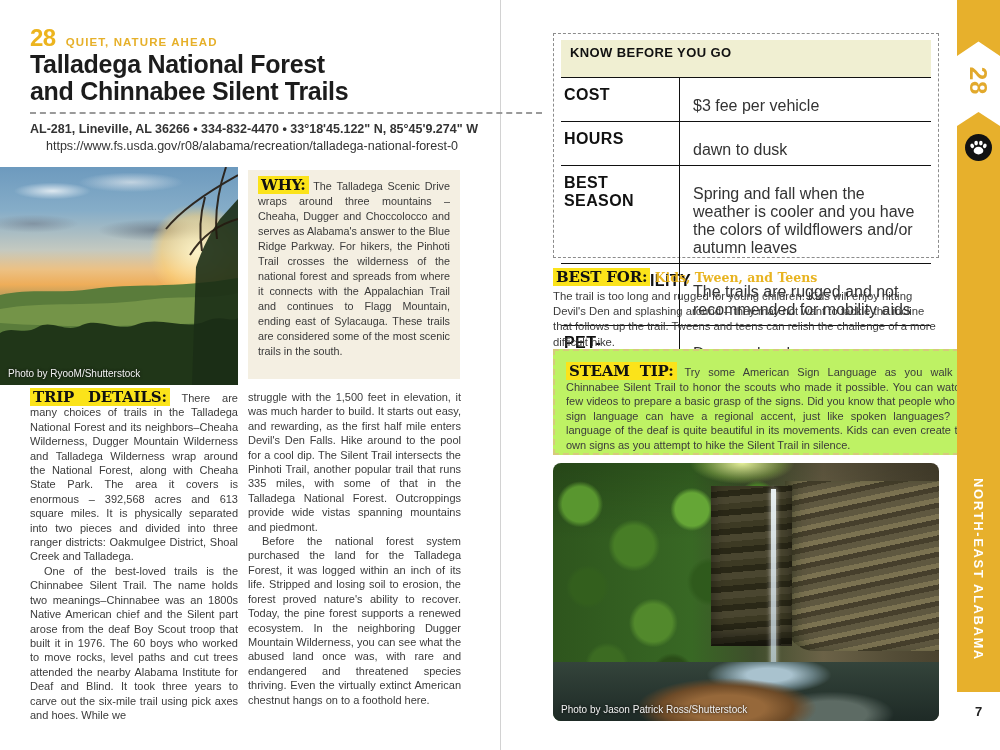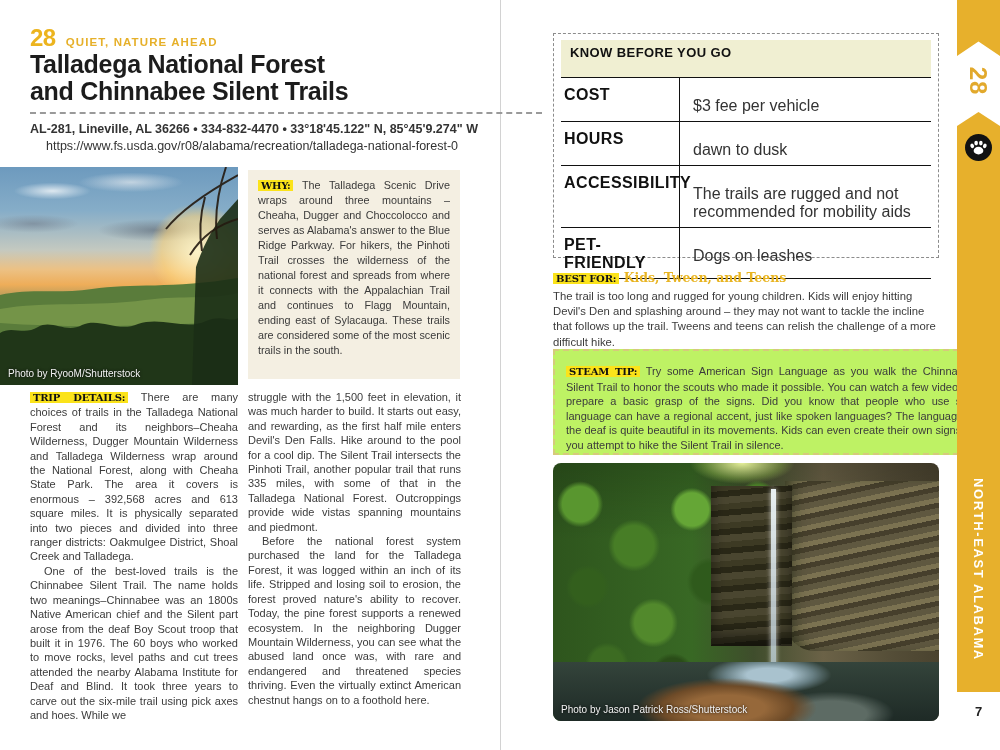"WHY:" .hl { font-size: 10px -> 15px }
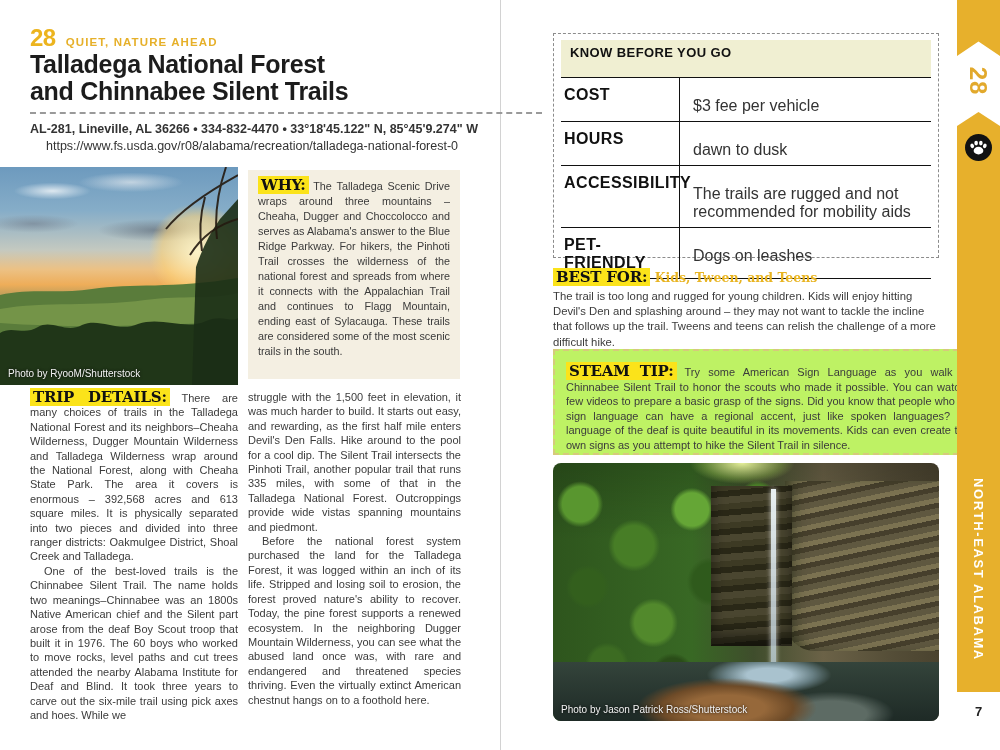"BEST SEASON" div.krow { html: none -> <div> <div>BEST SEASON</div> <div>Spring and fall when the weather is cooler and you have the colors of wildflowers and/or autumn leaves</div> </div> }
